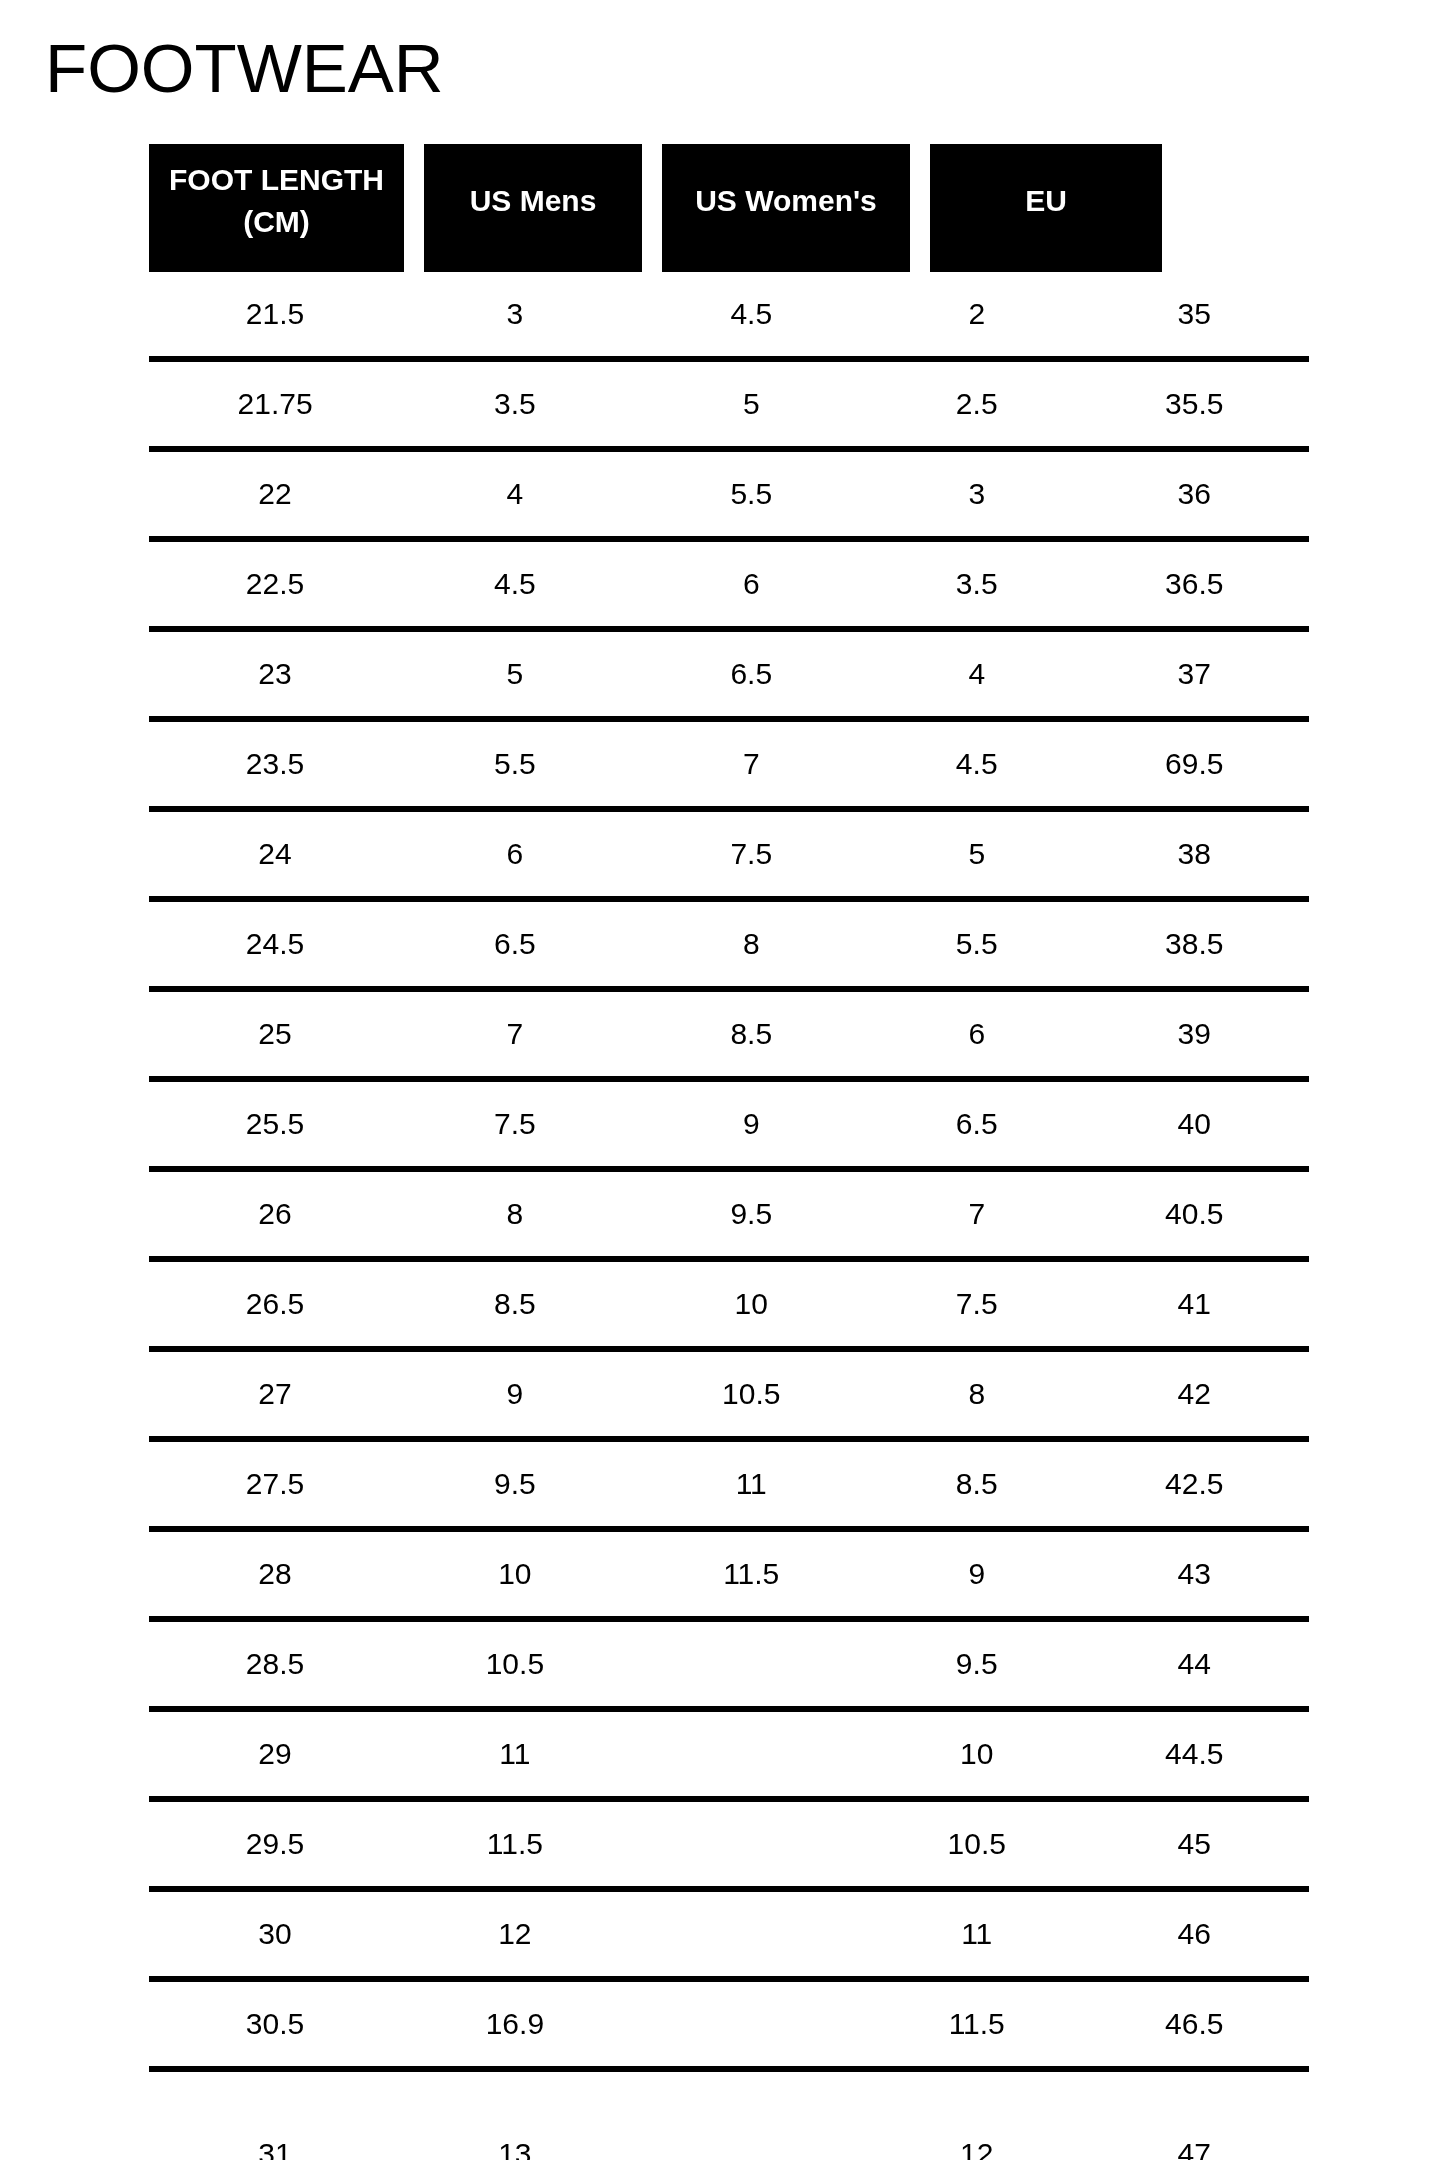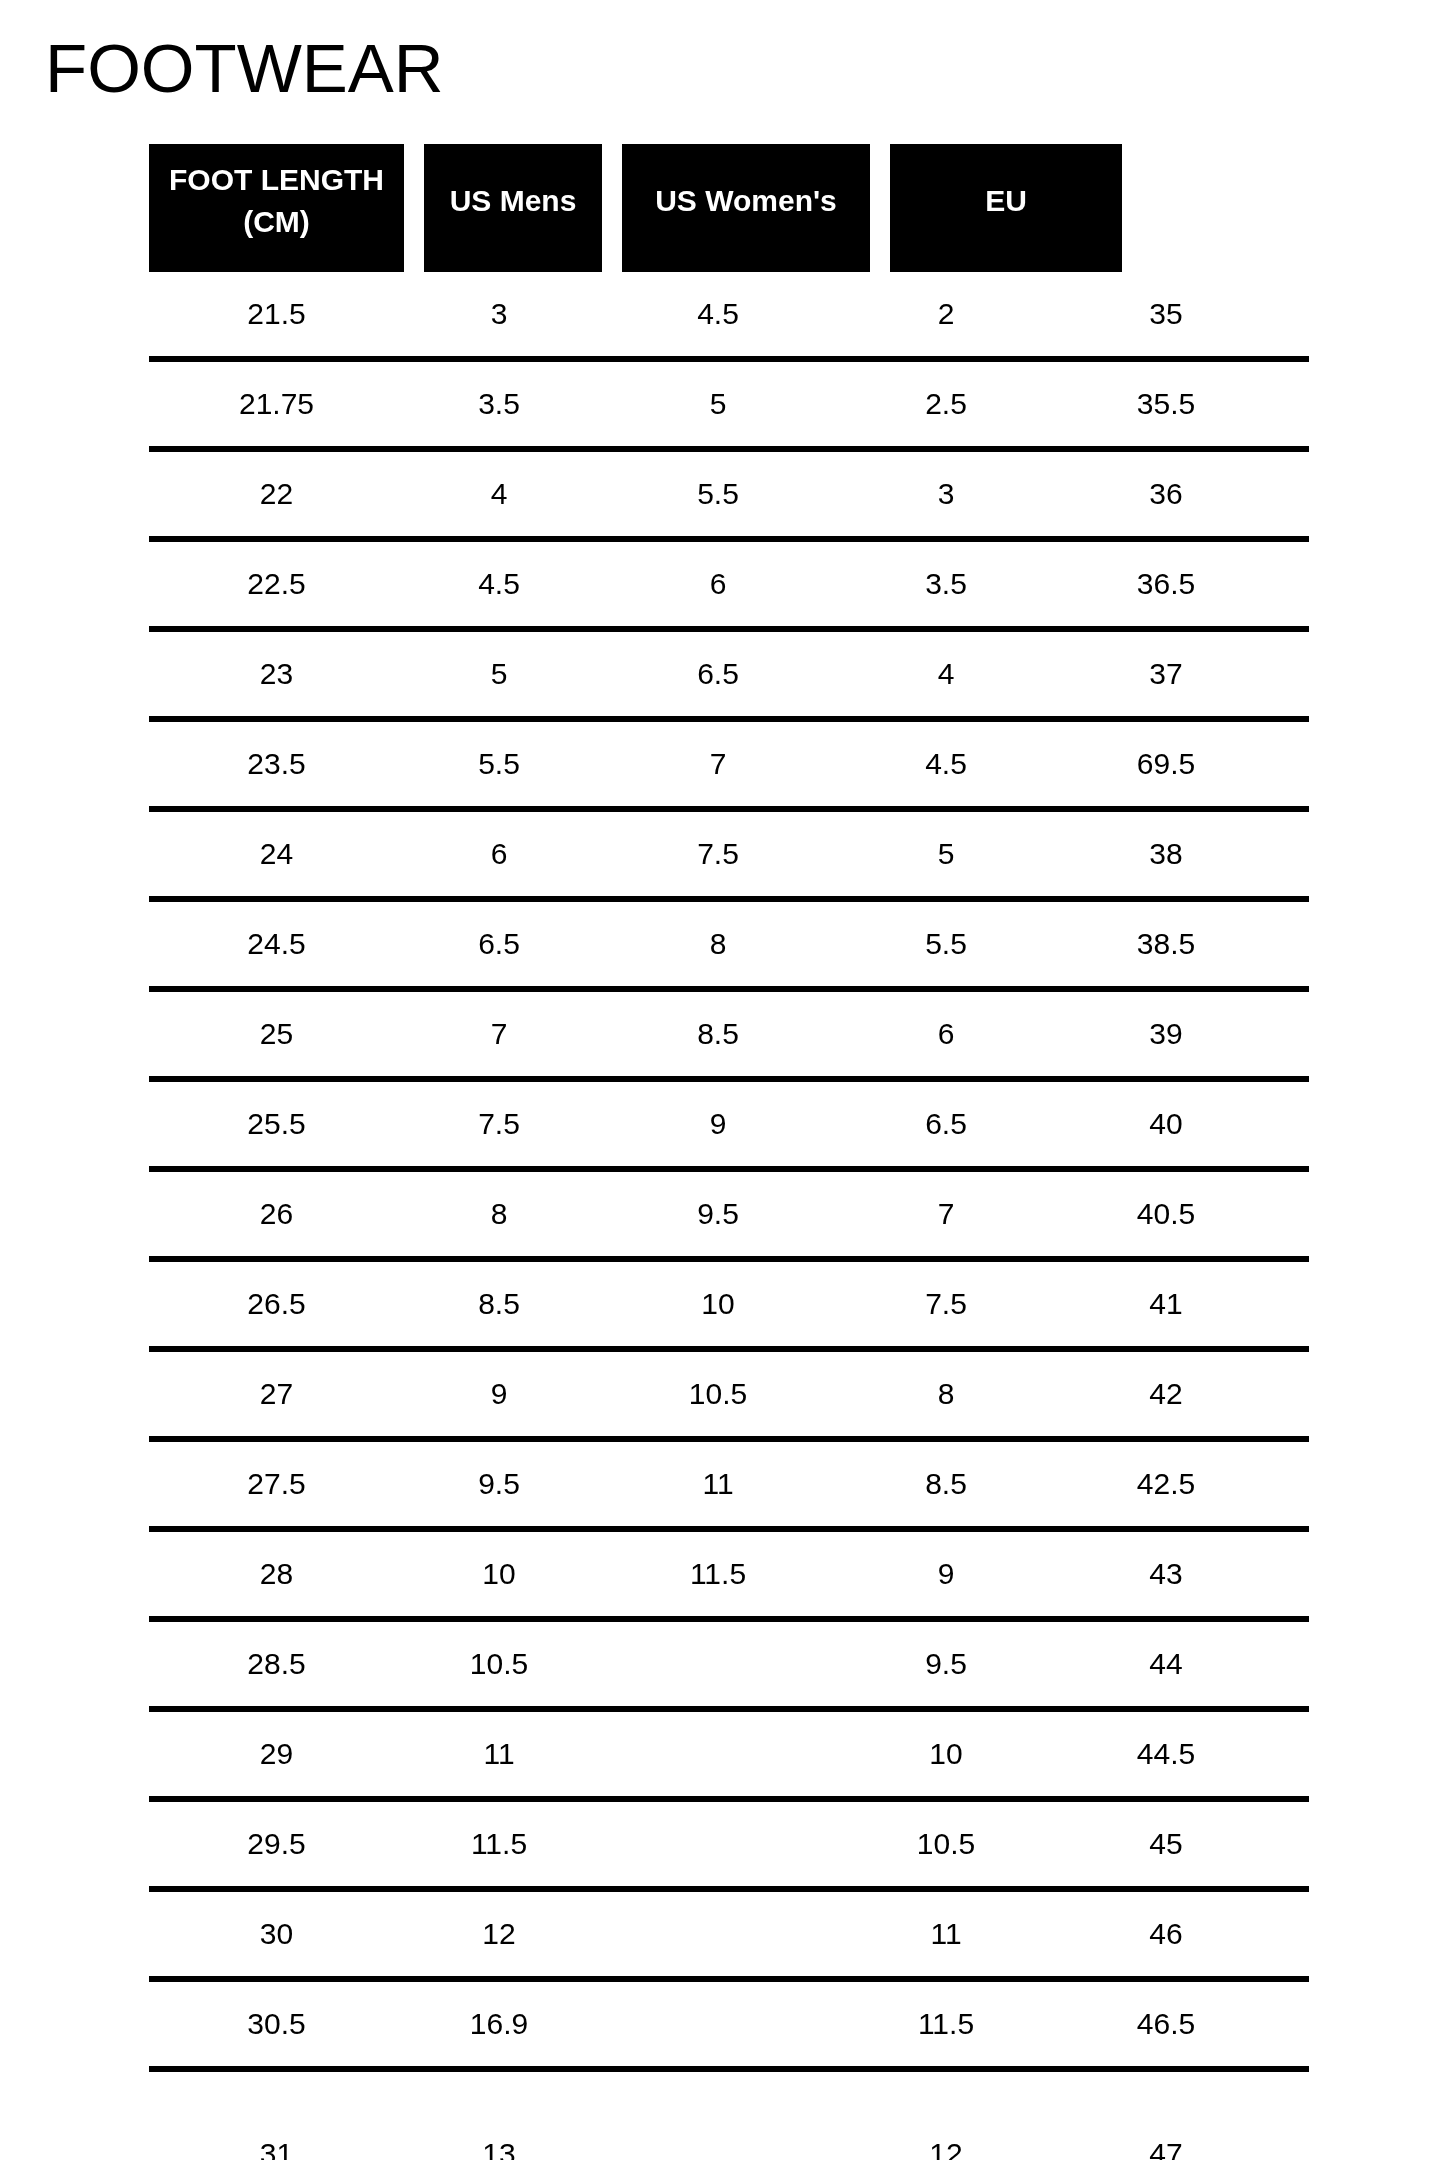"US Mens" .c1 { width: 178px -> 218px }
